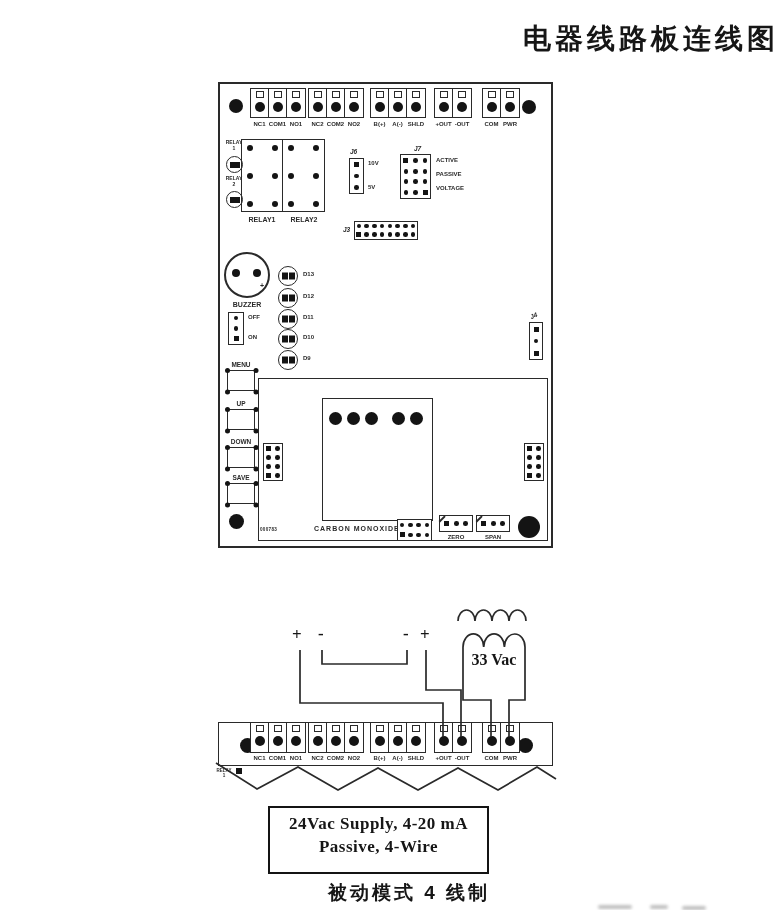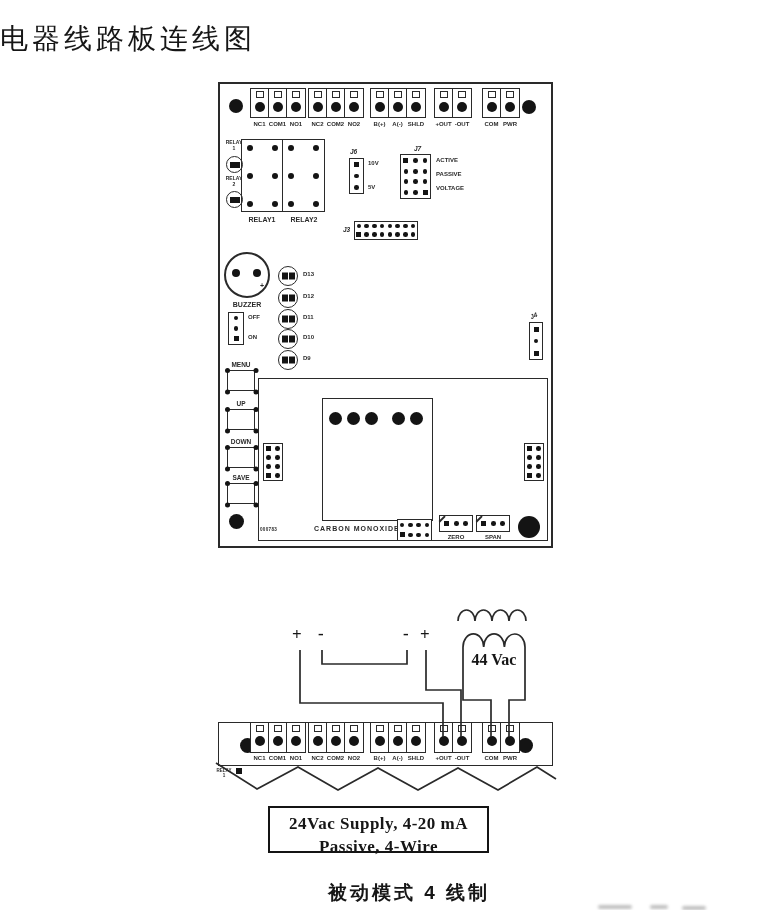"电器线路板连线图" .ttl { font-weight: 400 -> 700; text-align: left -> right }
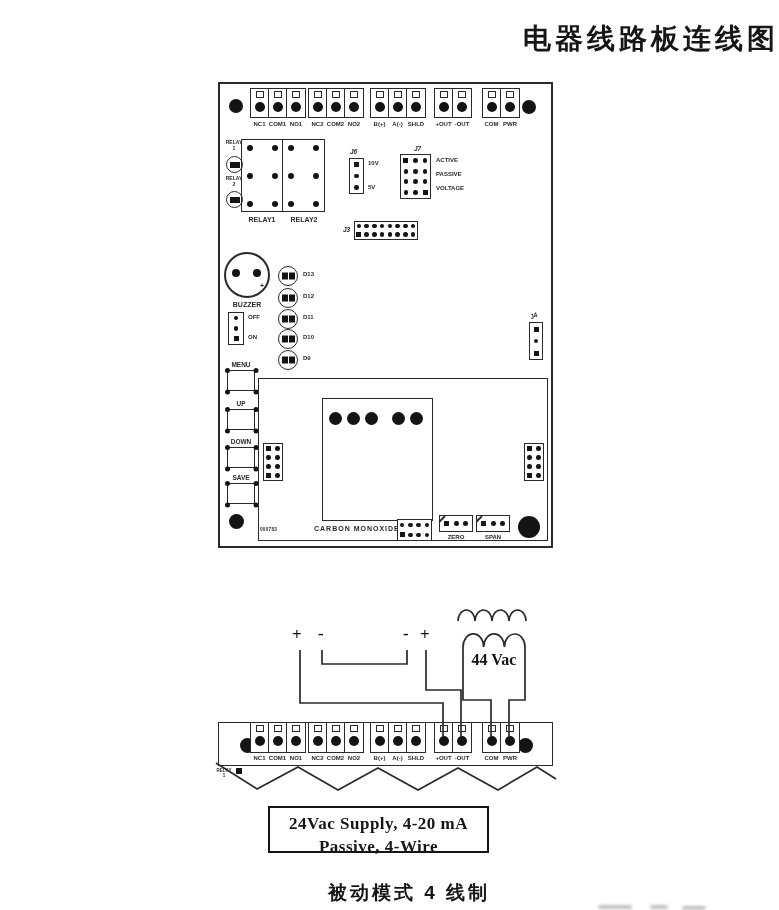"44 Vac" div.abs { text: 44 -> 33 }
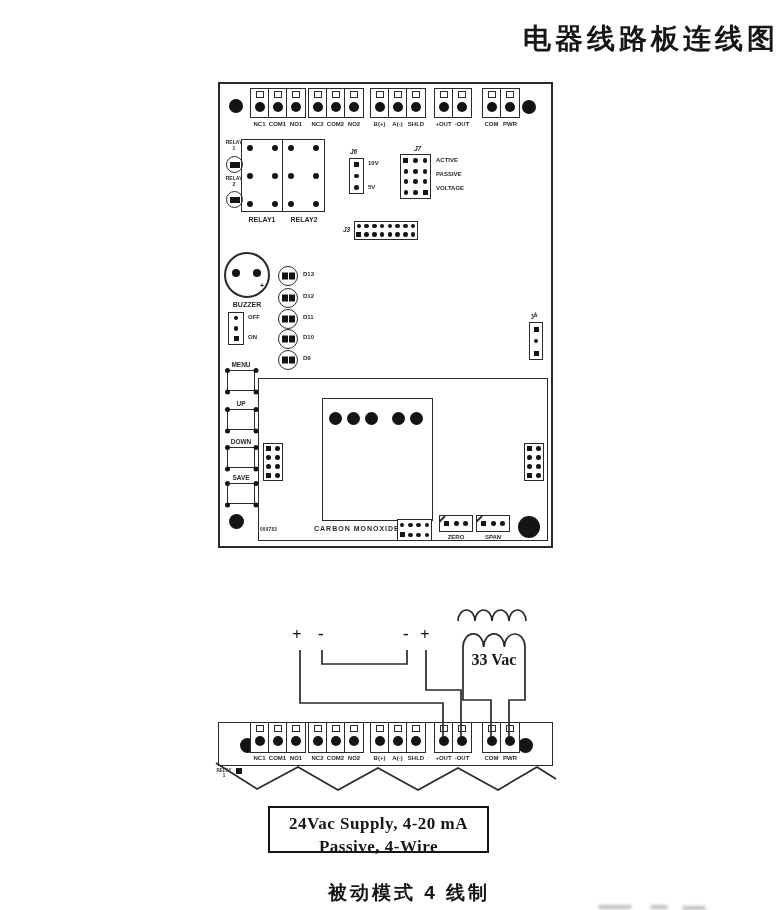"24Vac Supply, 4-20 mA" div.abs { height: 47px -> 68px }
